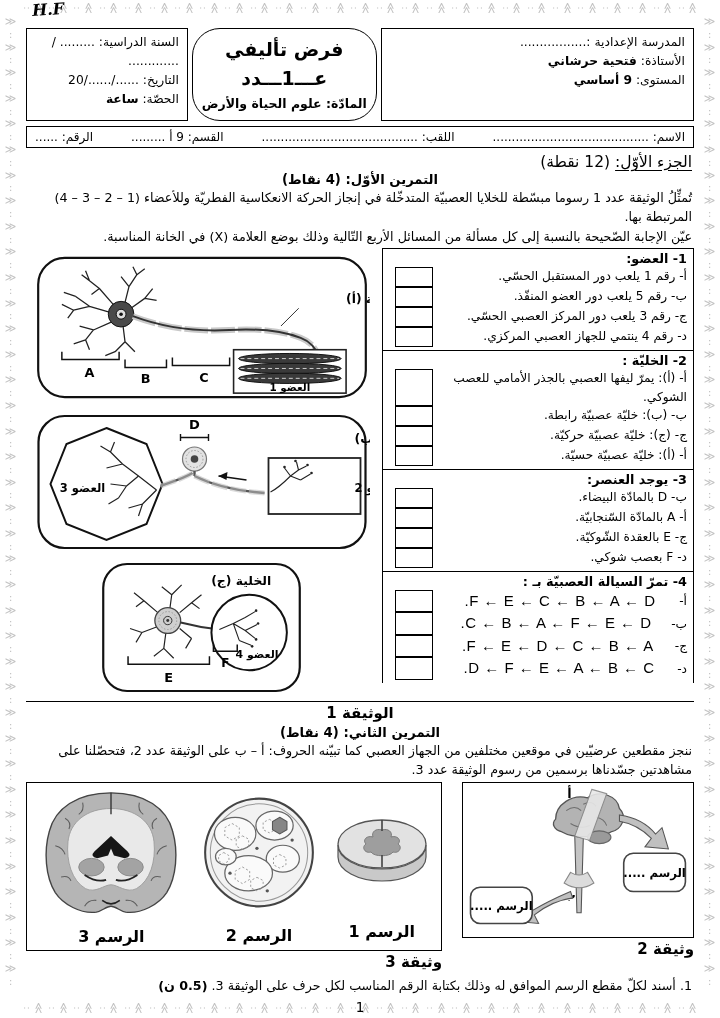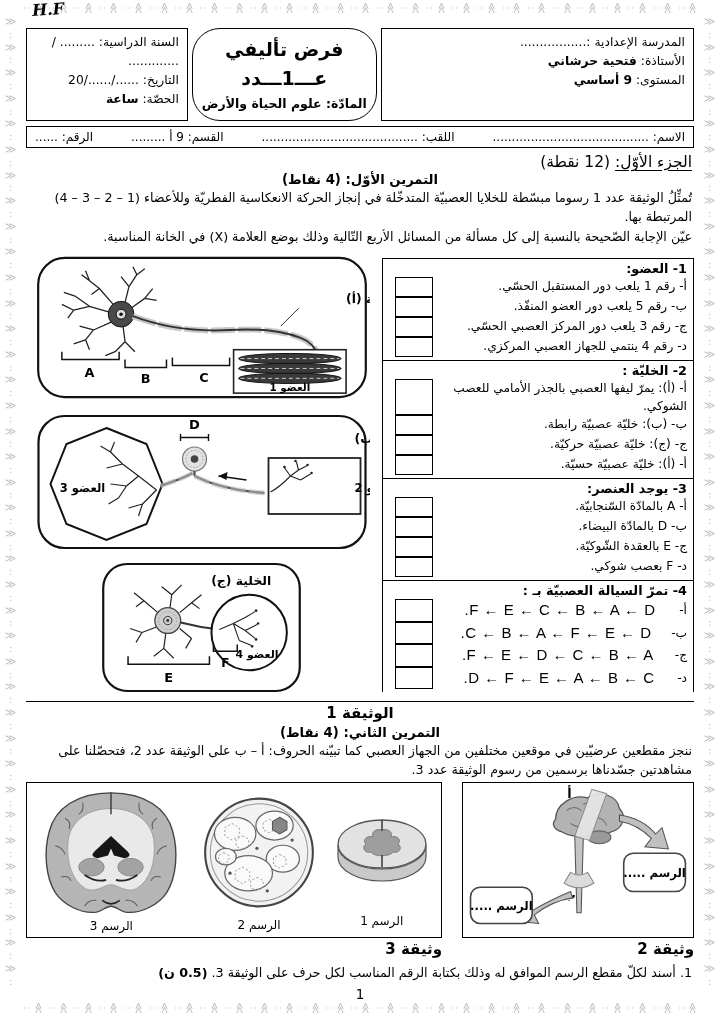"1- العضو:" .main-cols { align-items: center -> flex-start }
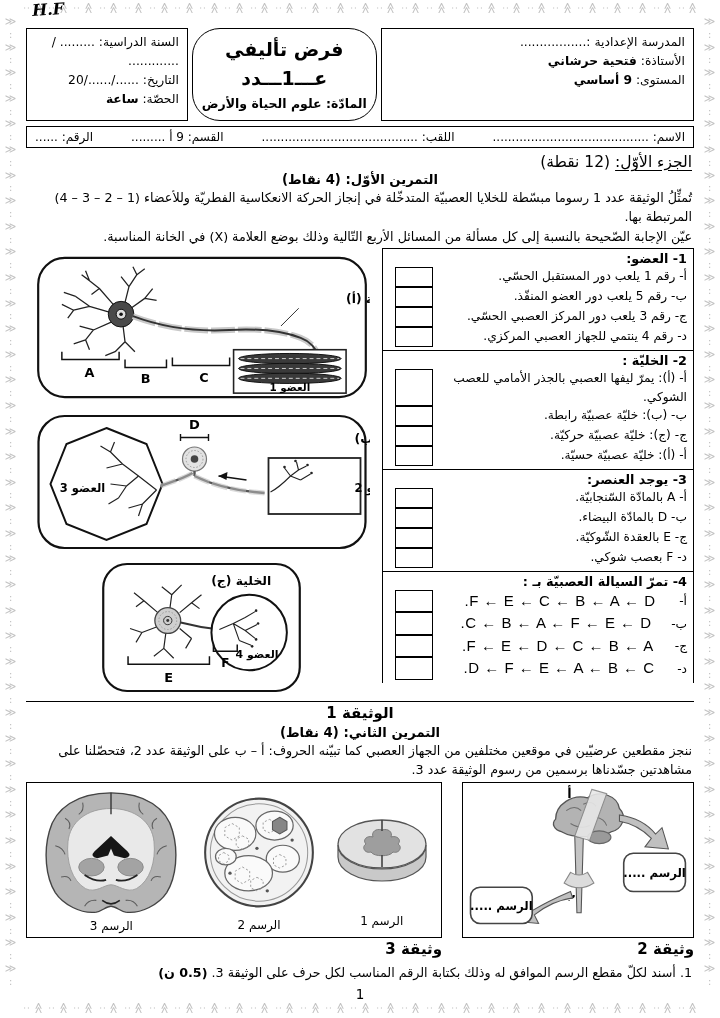"أ- A بالمادّة السّنجابيّة." div.opt-row { order: before "ب- D بالمادّة البيضاء." -> after "ب- D بالمادّة البيضاء." }
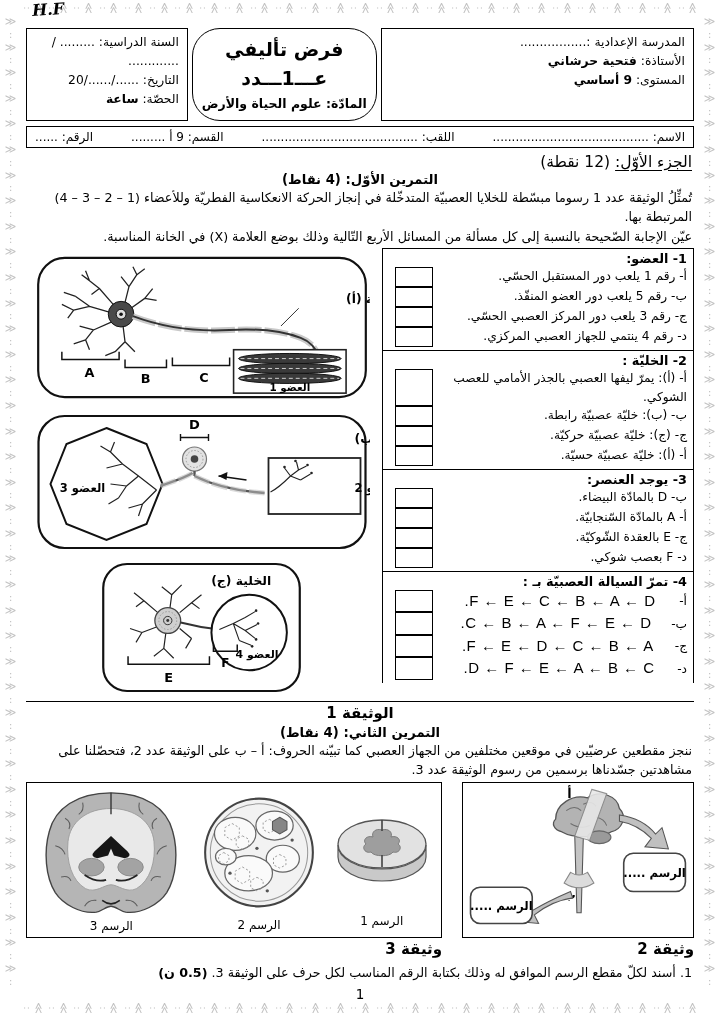"الرسم 3" .doc-label { font-size: 12px -> 16px; font-weight: normal -> bold; margin-top: 1px -> 9px }
